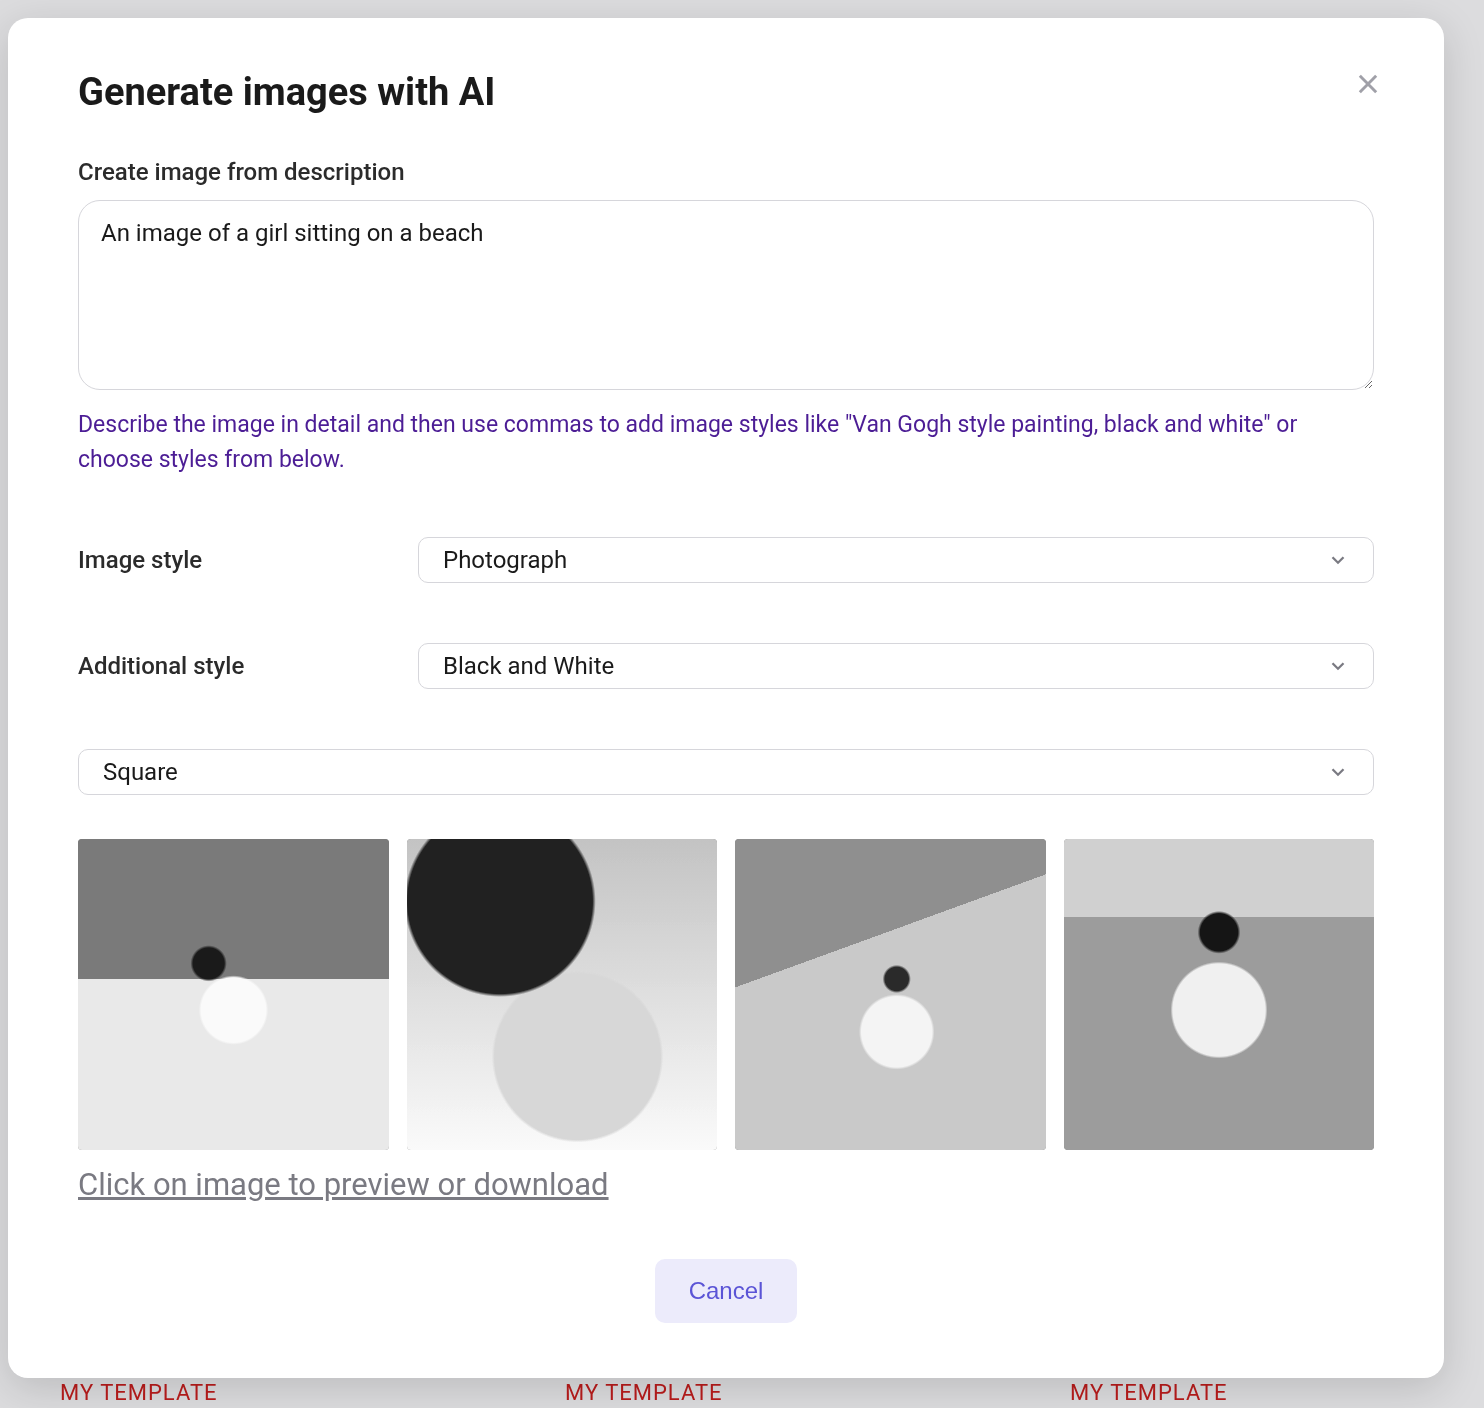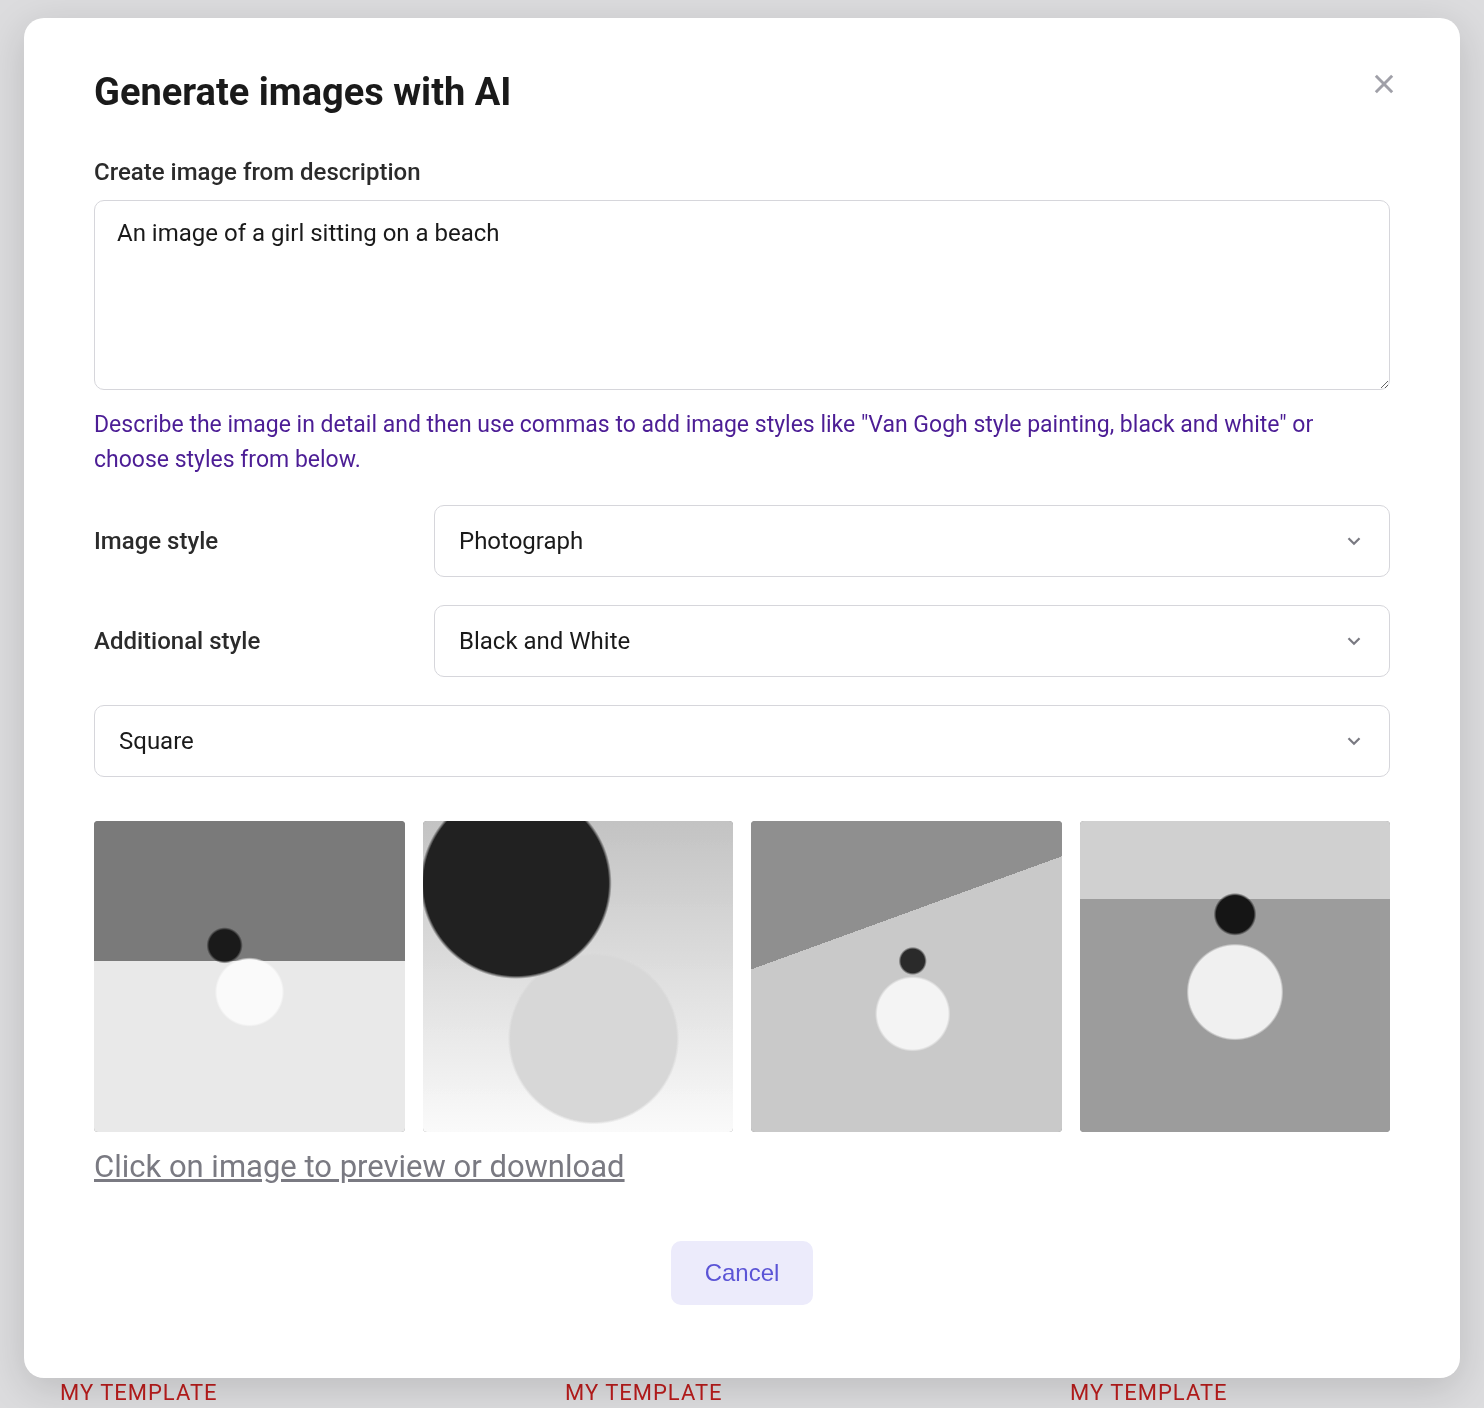"Generate images with AI" .modal { left: 24px -> 8px }
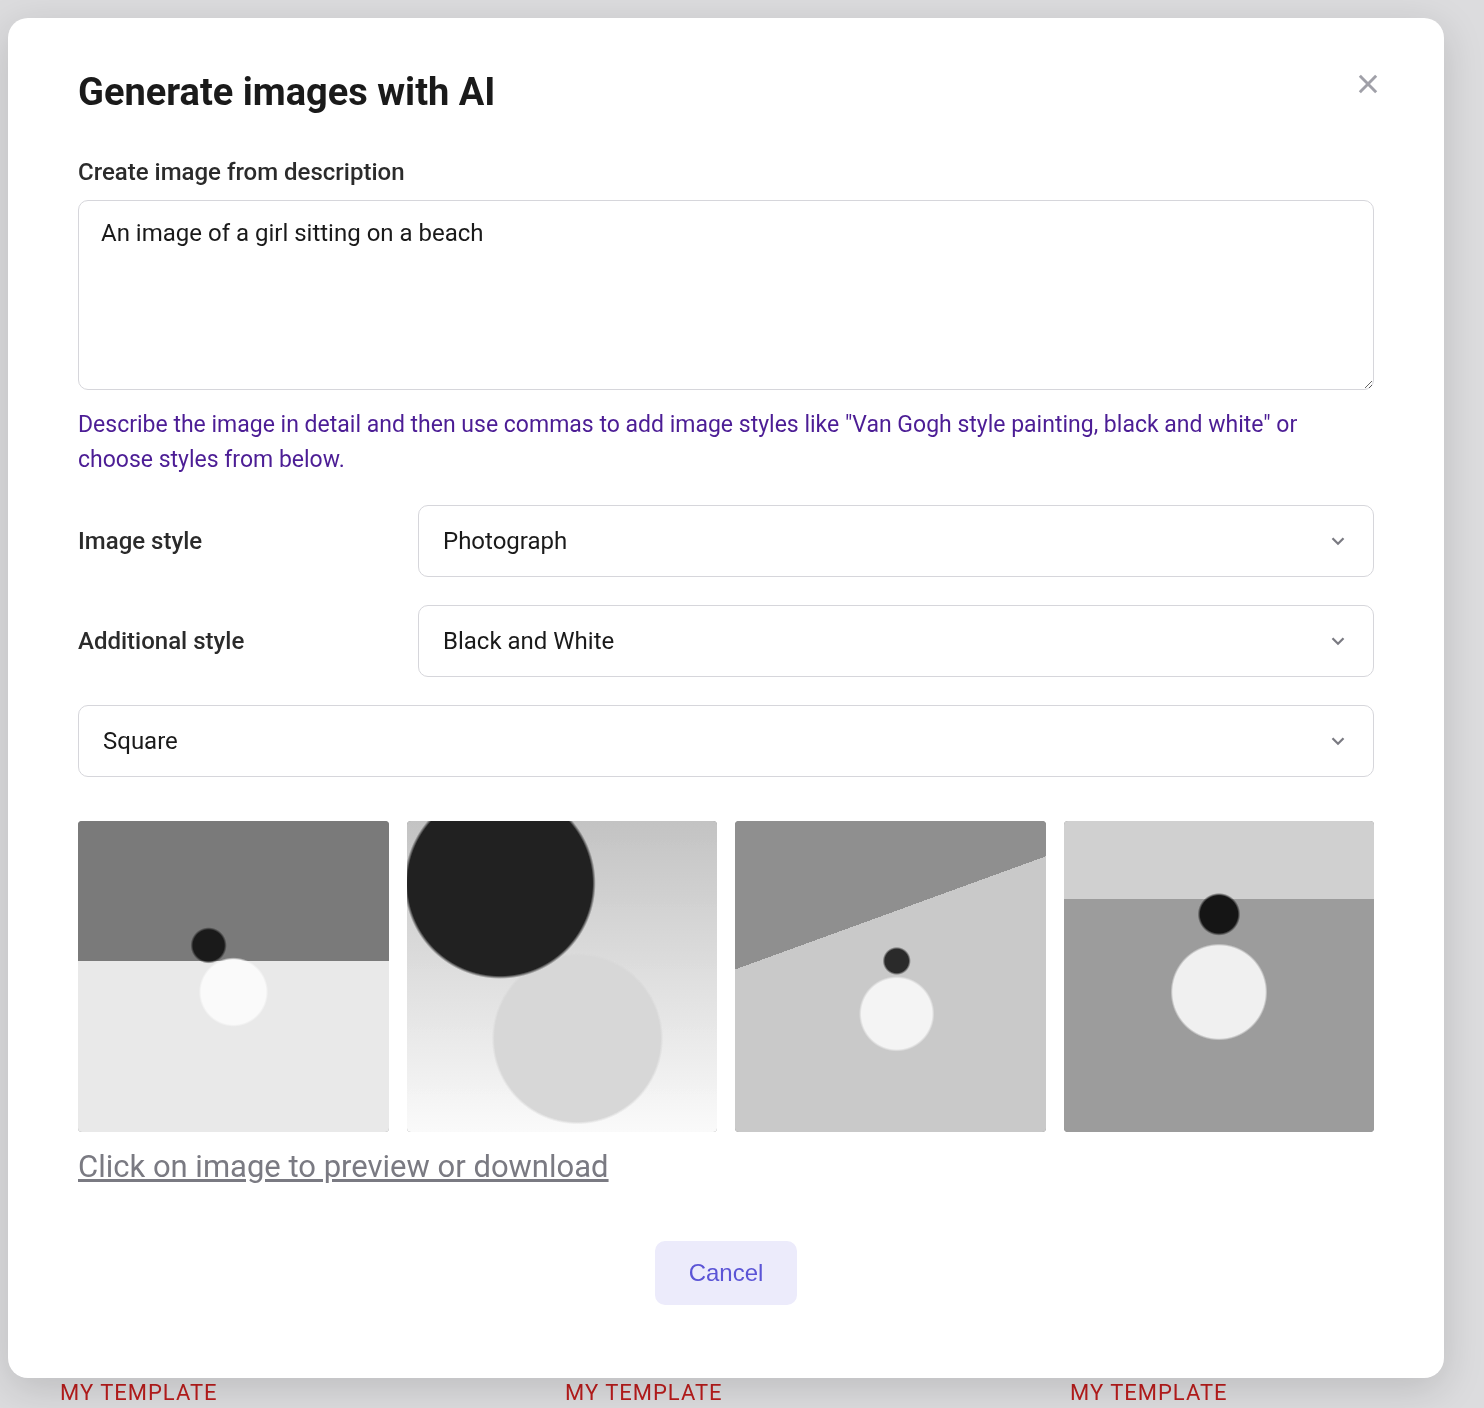"An image of a girl" textarea.prompt { border-radius: 10px -> 22px }
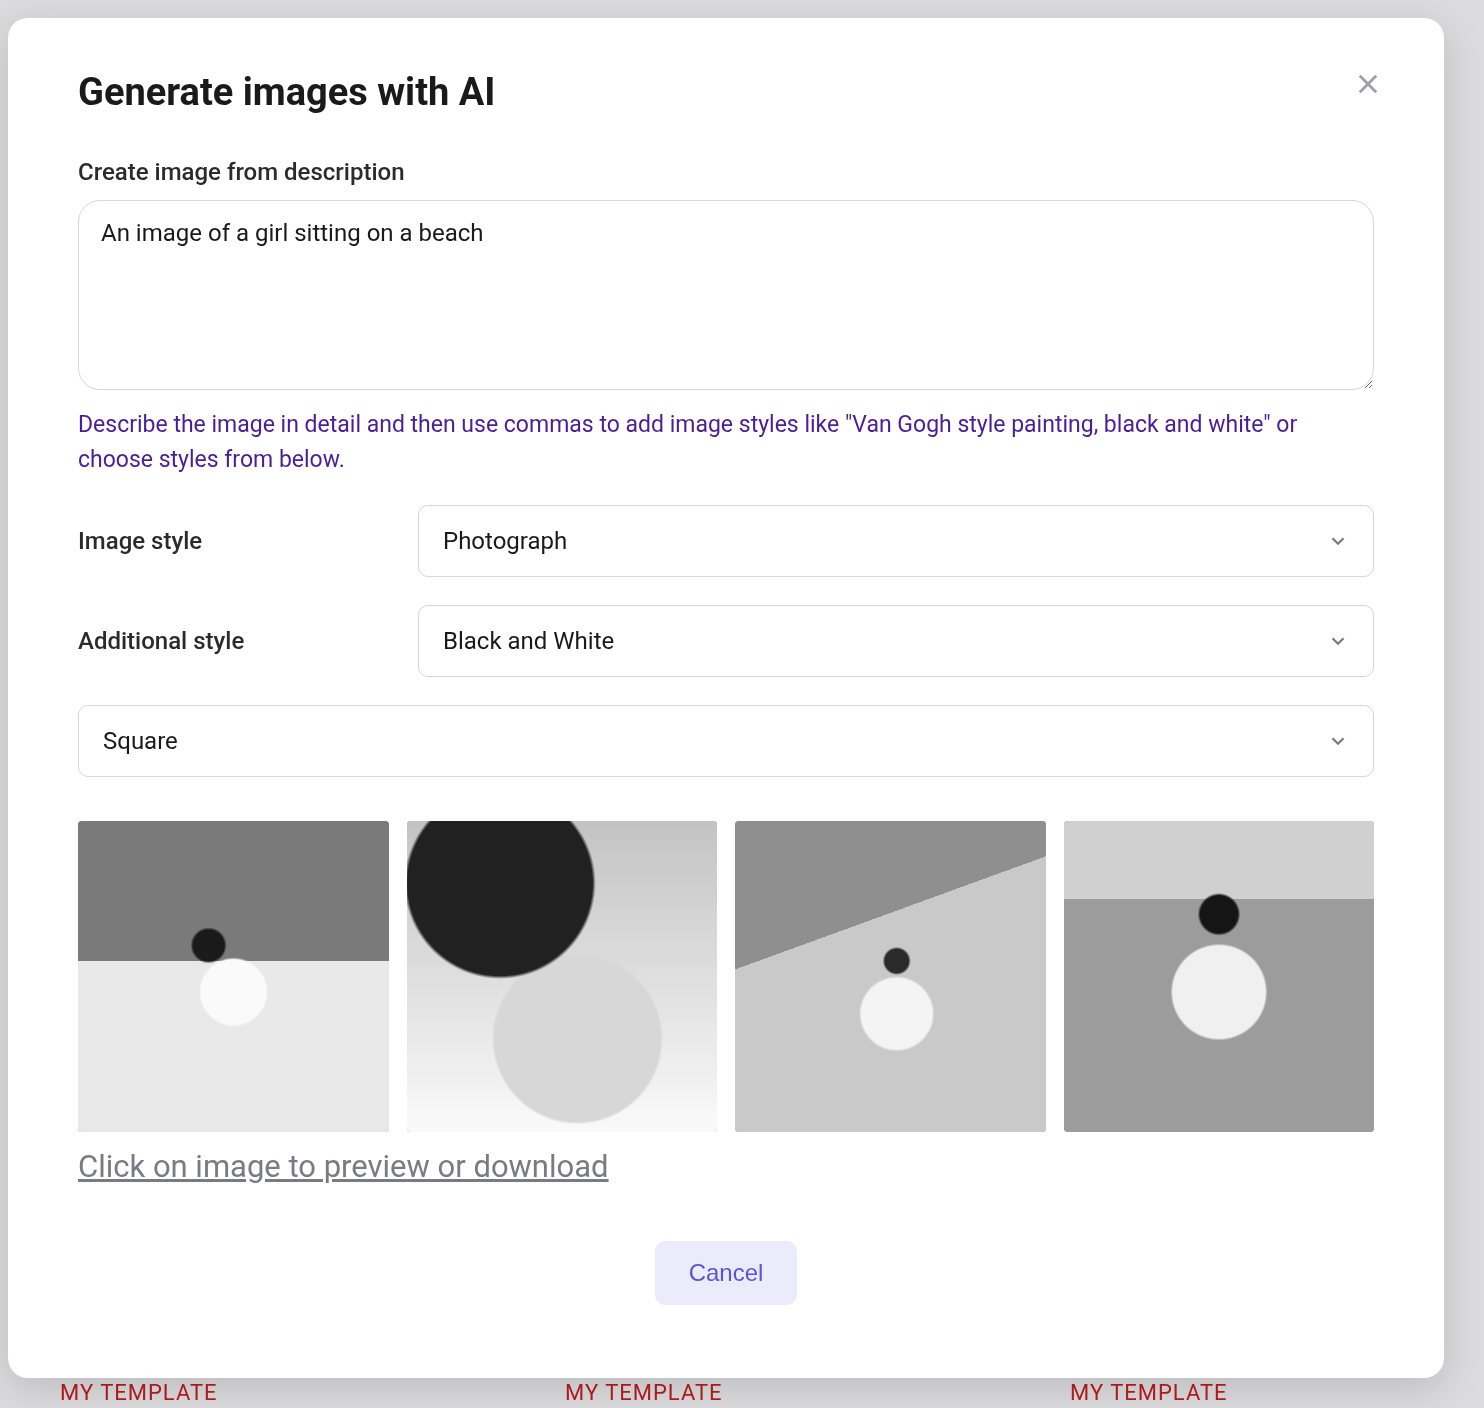"Image style" .field-row { margin-top: 28px -> 60px }
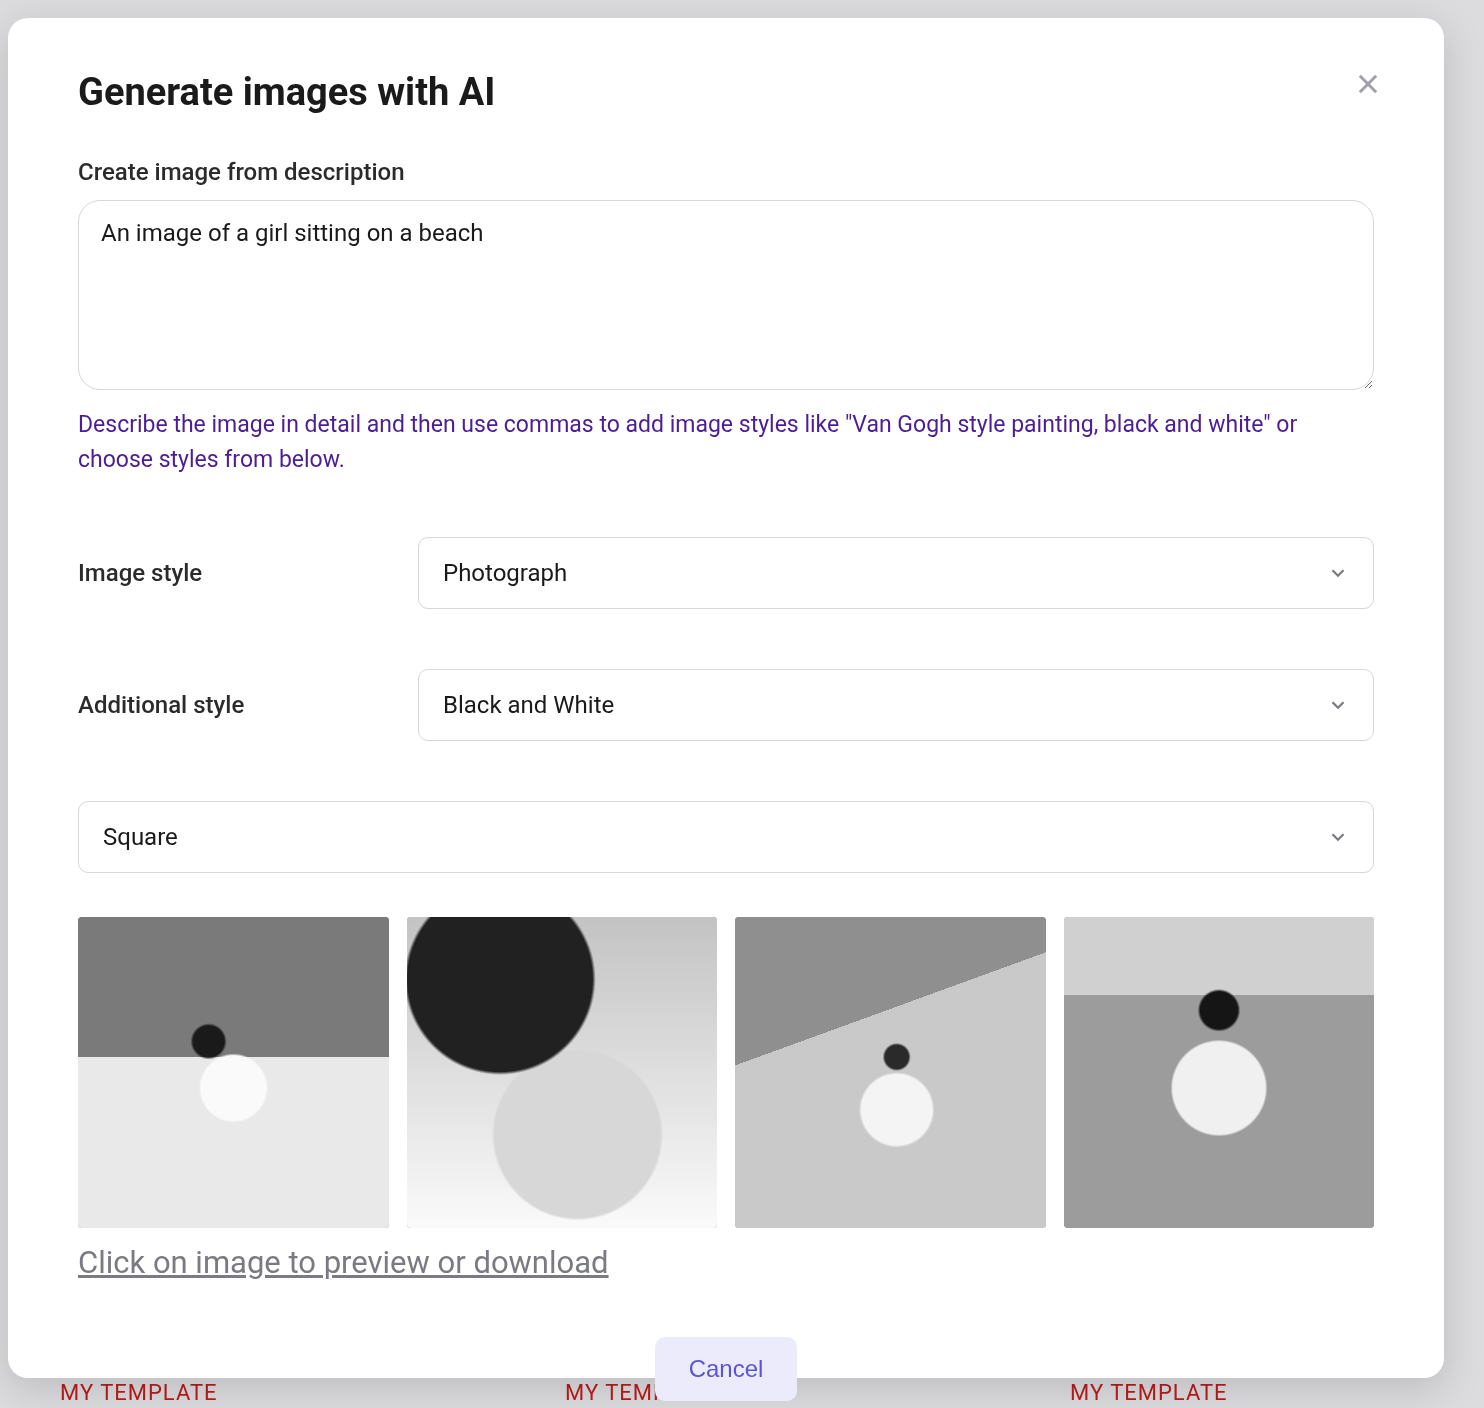"Photograph" .select { height: 72px -> 46px }
